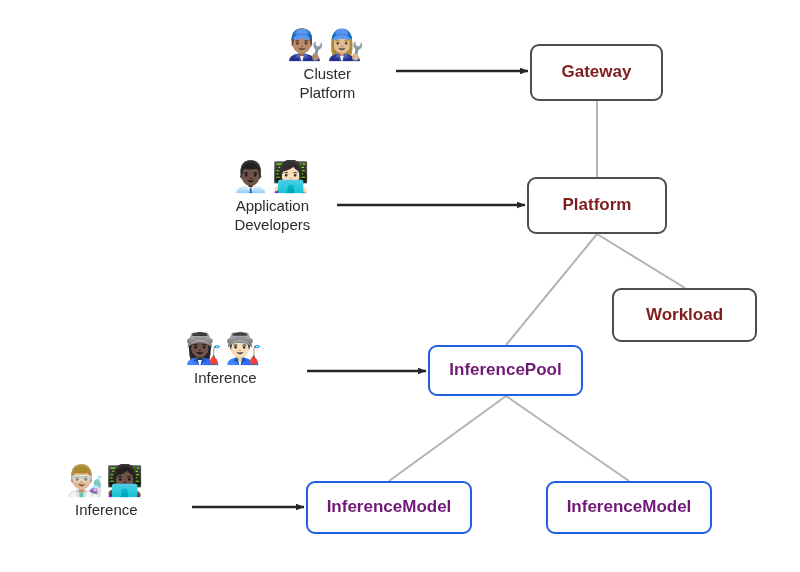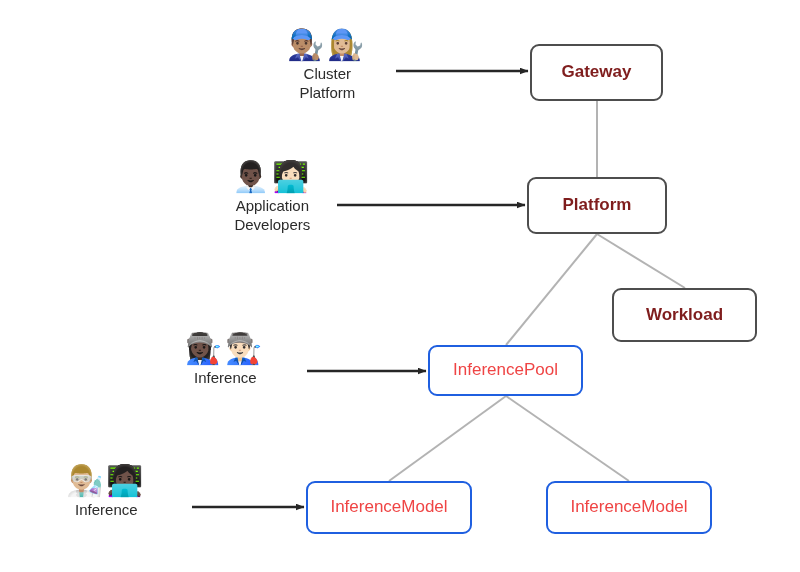"InferencePool" .node.accent { color: #ef4444 -> #701a75; font-weight: normal -> bold }
